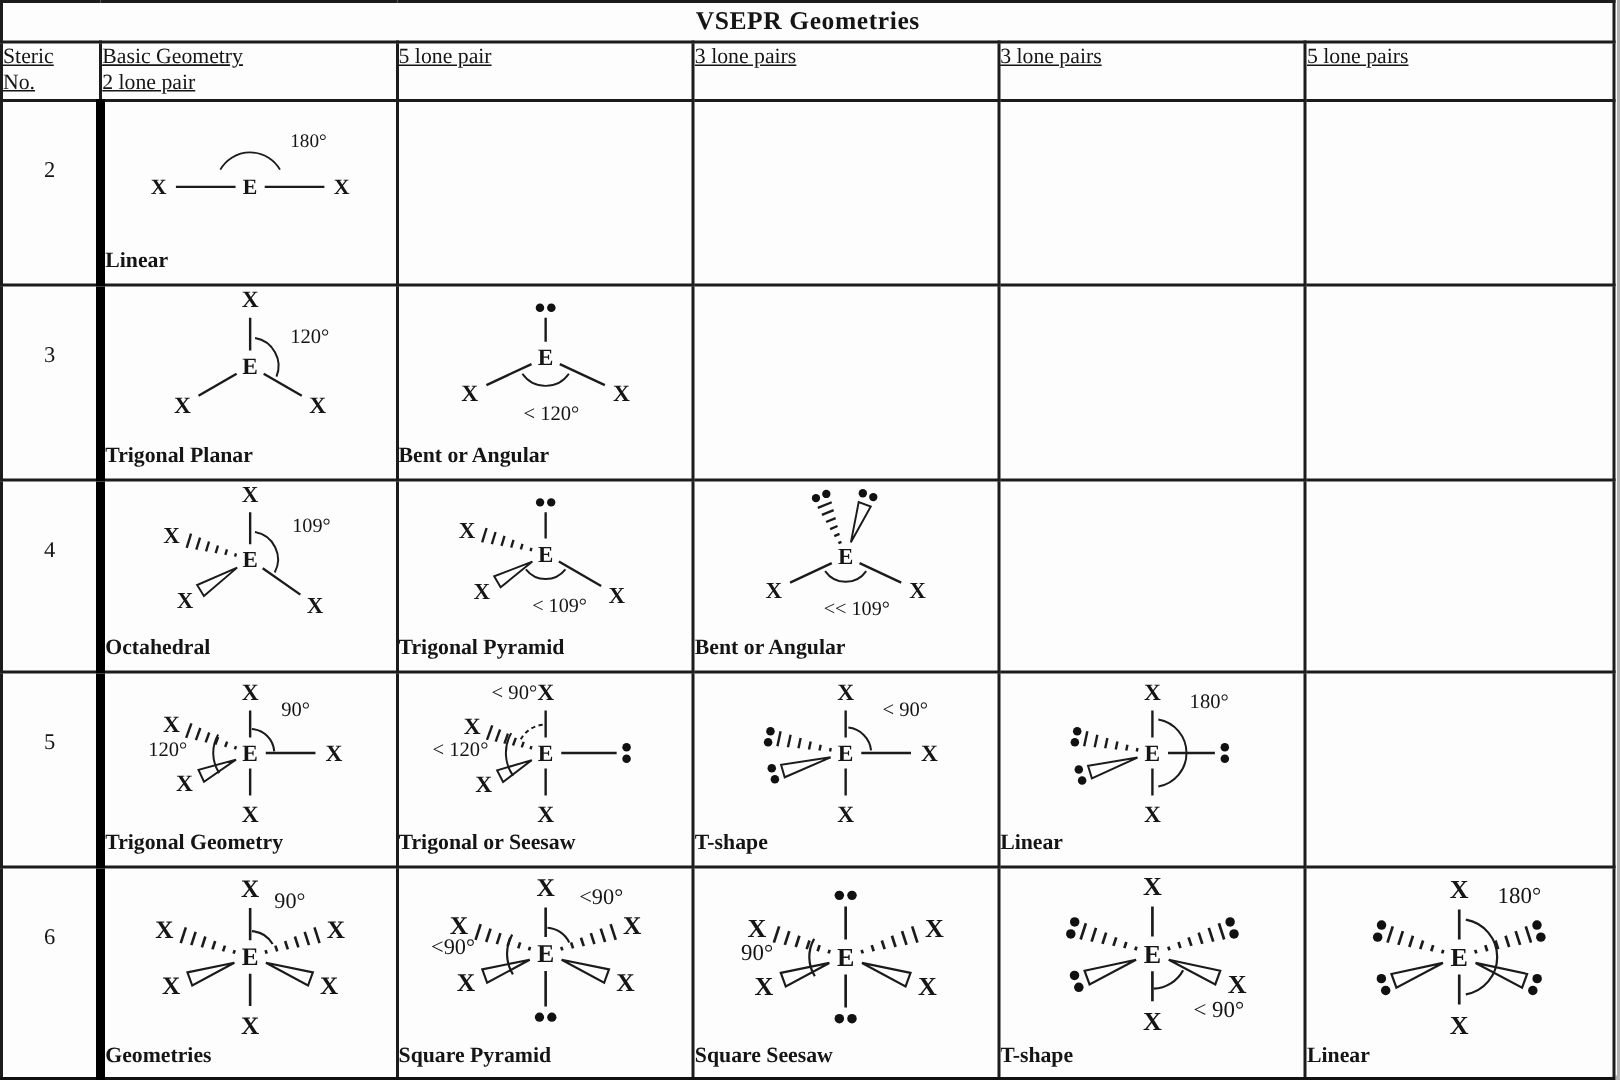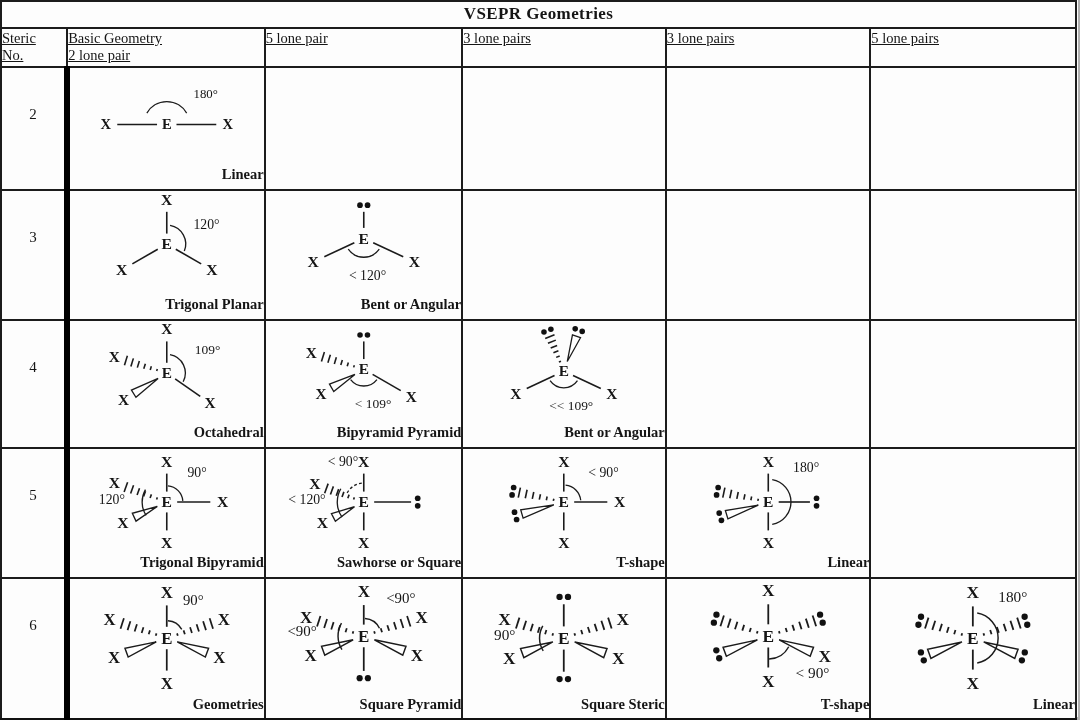"Linear" .gname { text-align: right -> left }
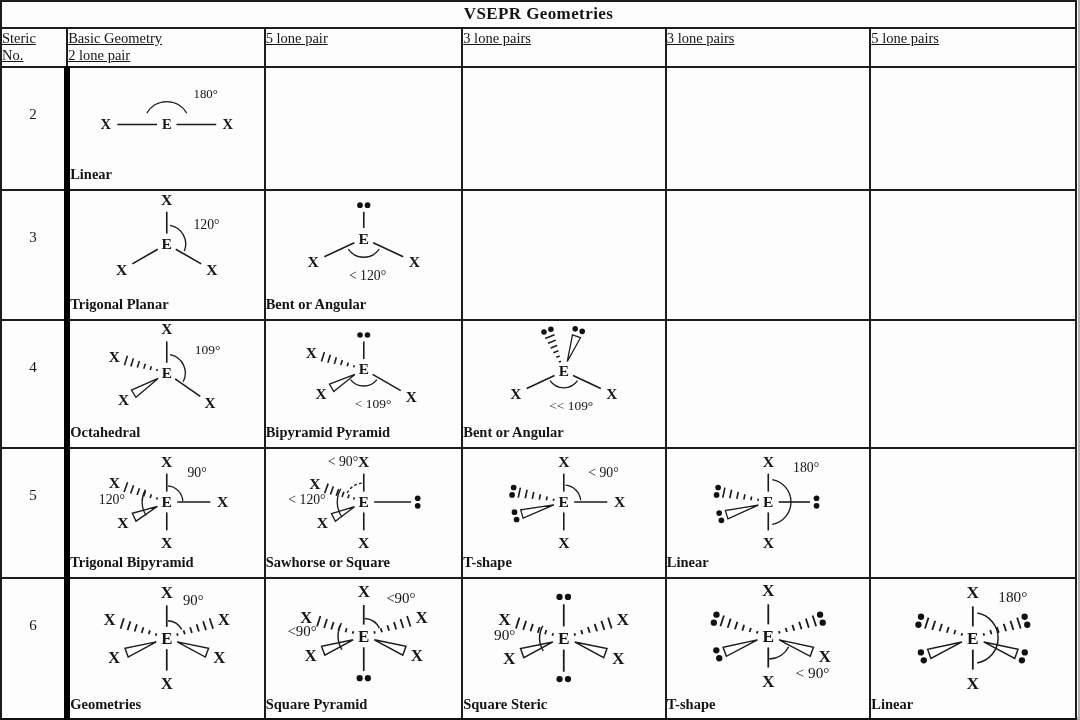"Bipyramid Pyramid" div.gname { text: Bipyramid -> Trigonal }
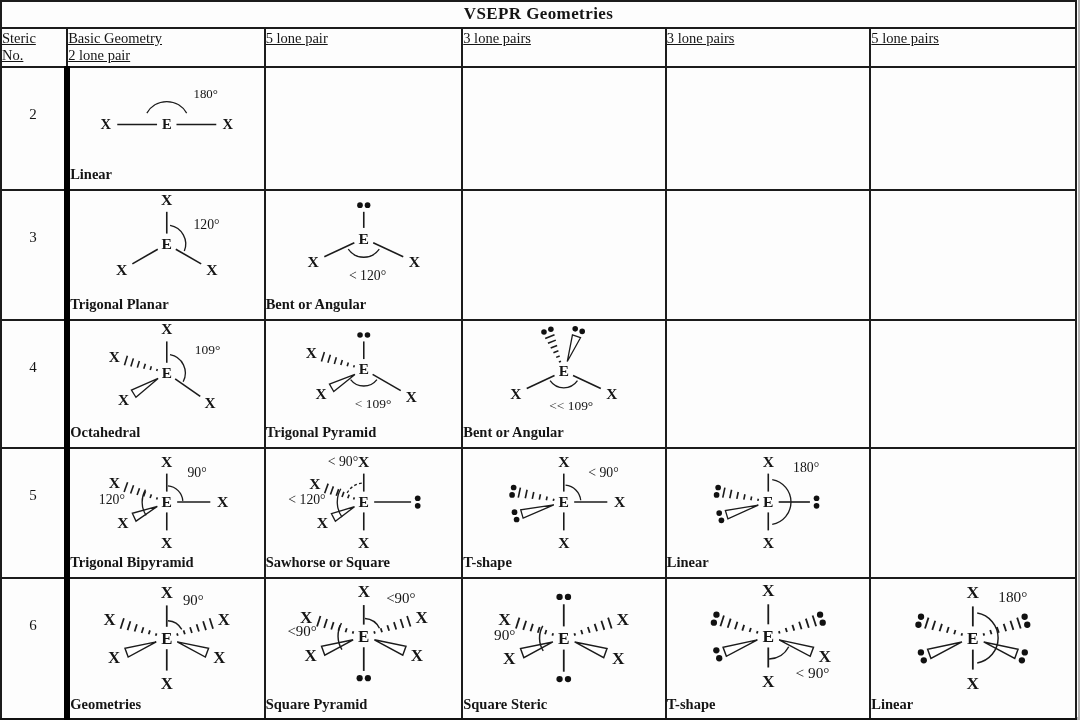"Trigonal Bipyramid" div.gname { text: Bipyramid -> Geometry }
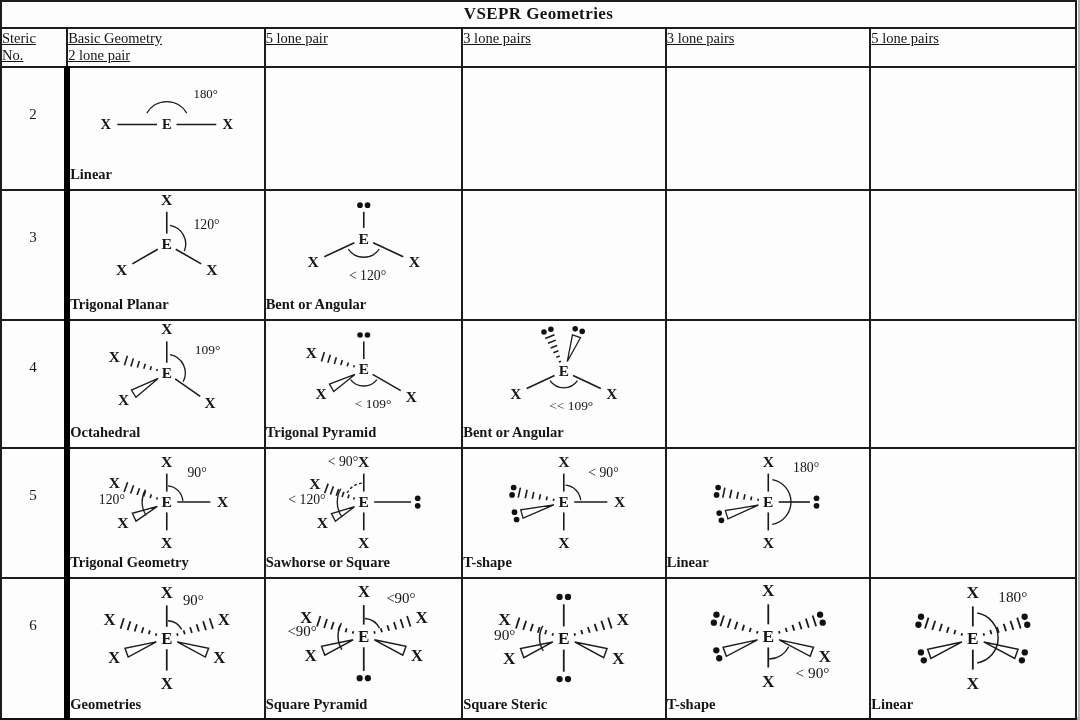"Sawhorse or Square" div.gname { text: Sawhorse or Square -> Trigonal or Seesaw }
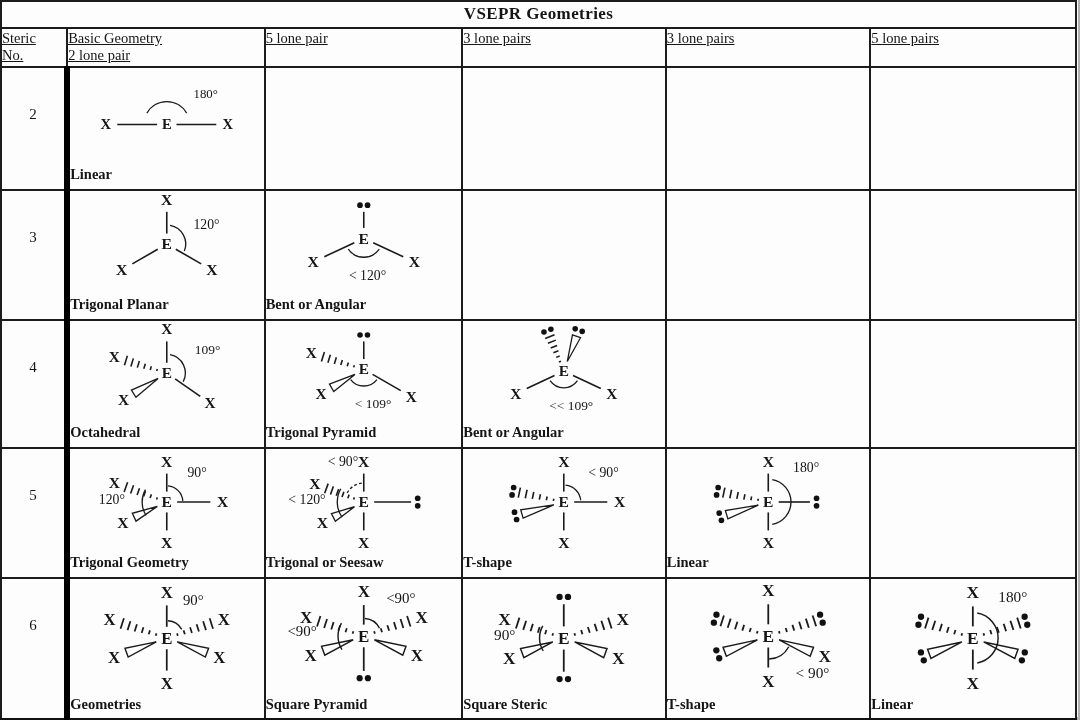"Square Steric" div.gname { text: Steric -> Seesaw }
